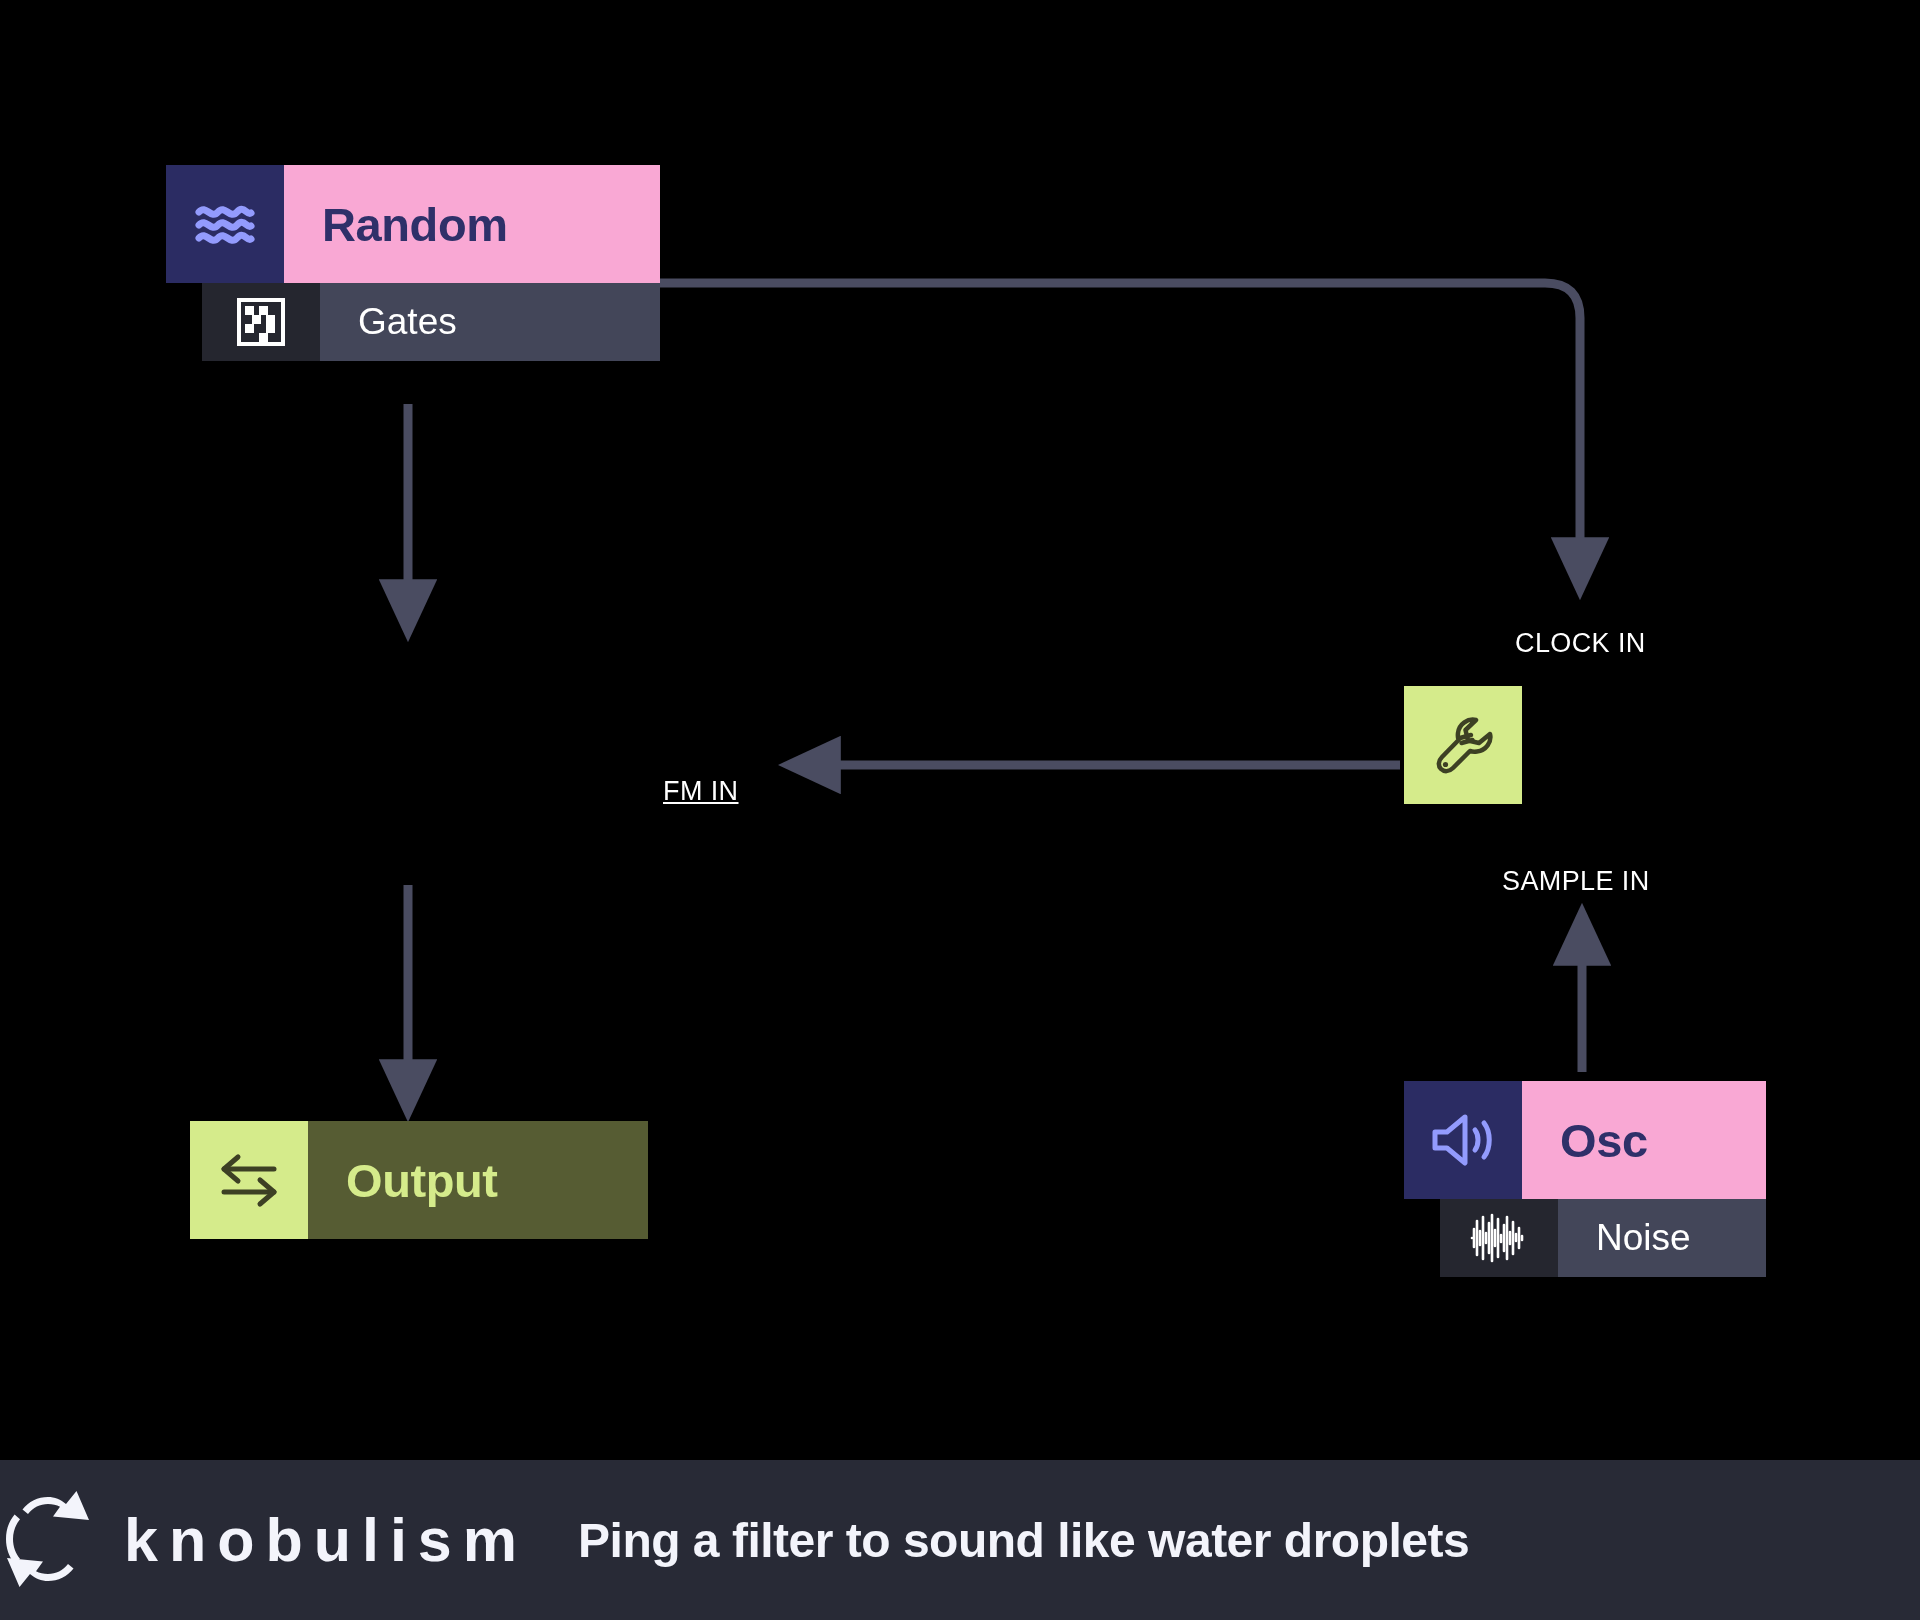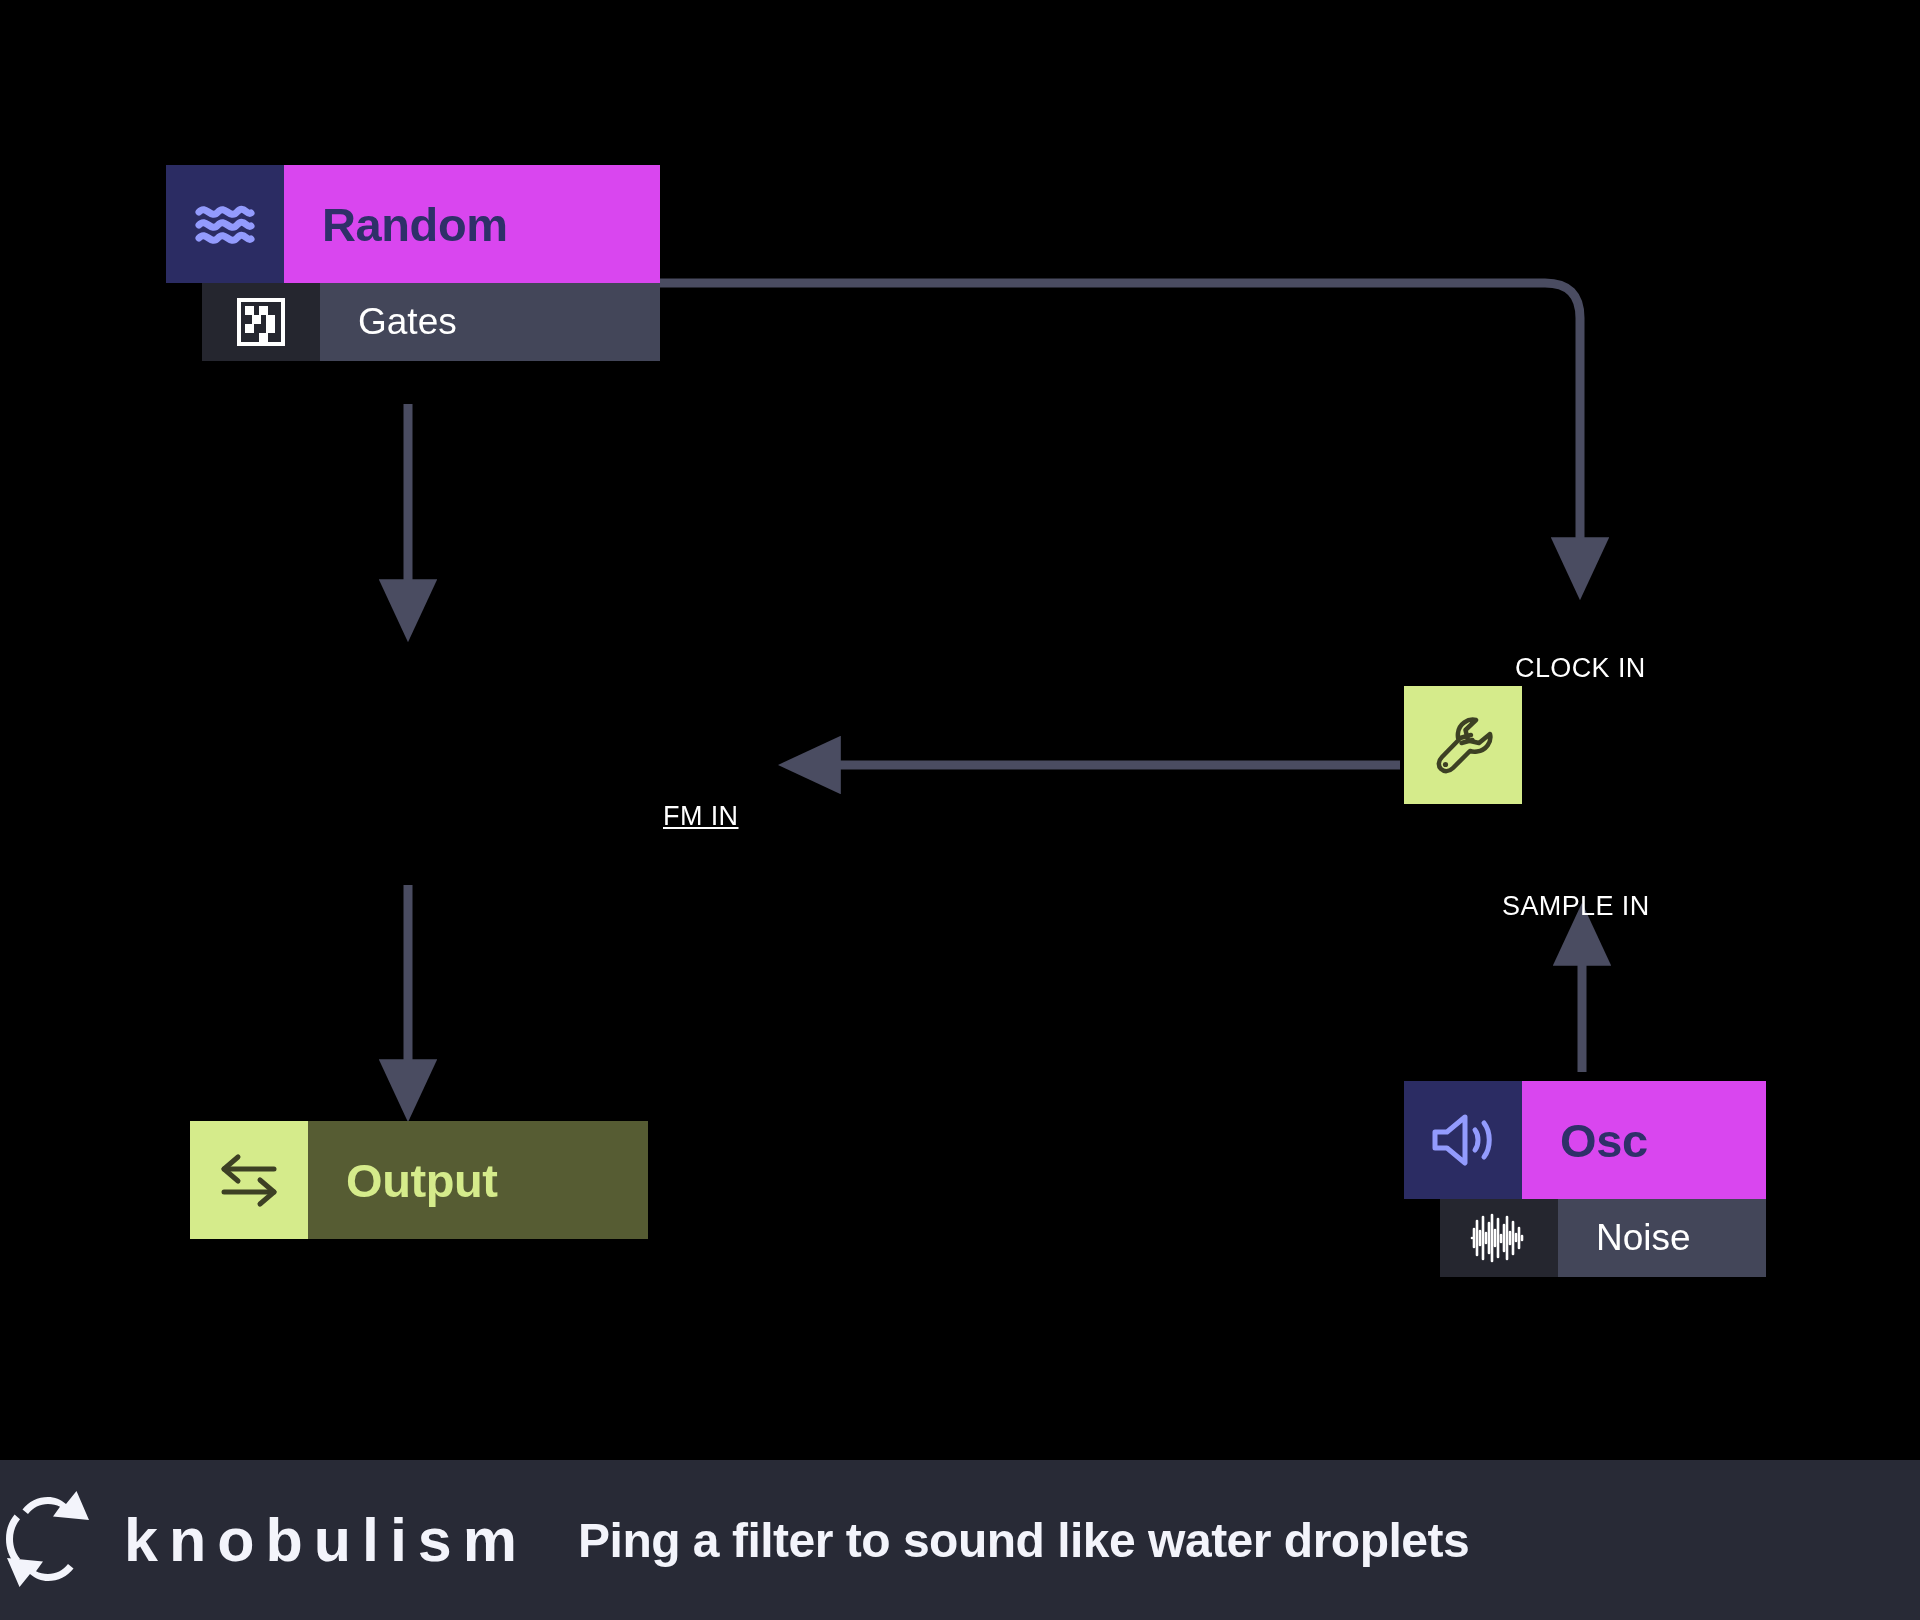"Random" .theme-purple .row-main .label-cell { background: #d946ef -> #f9a8d4 }
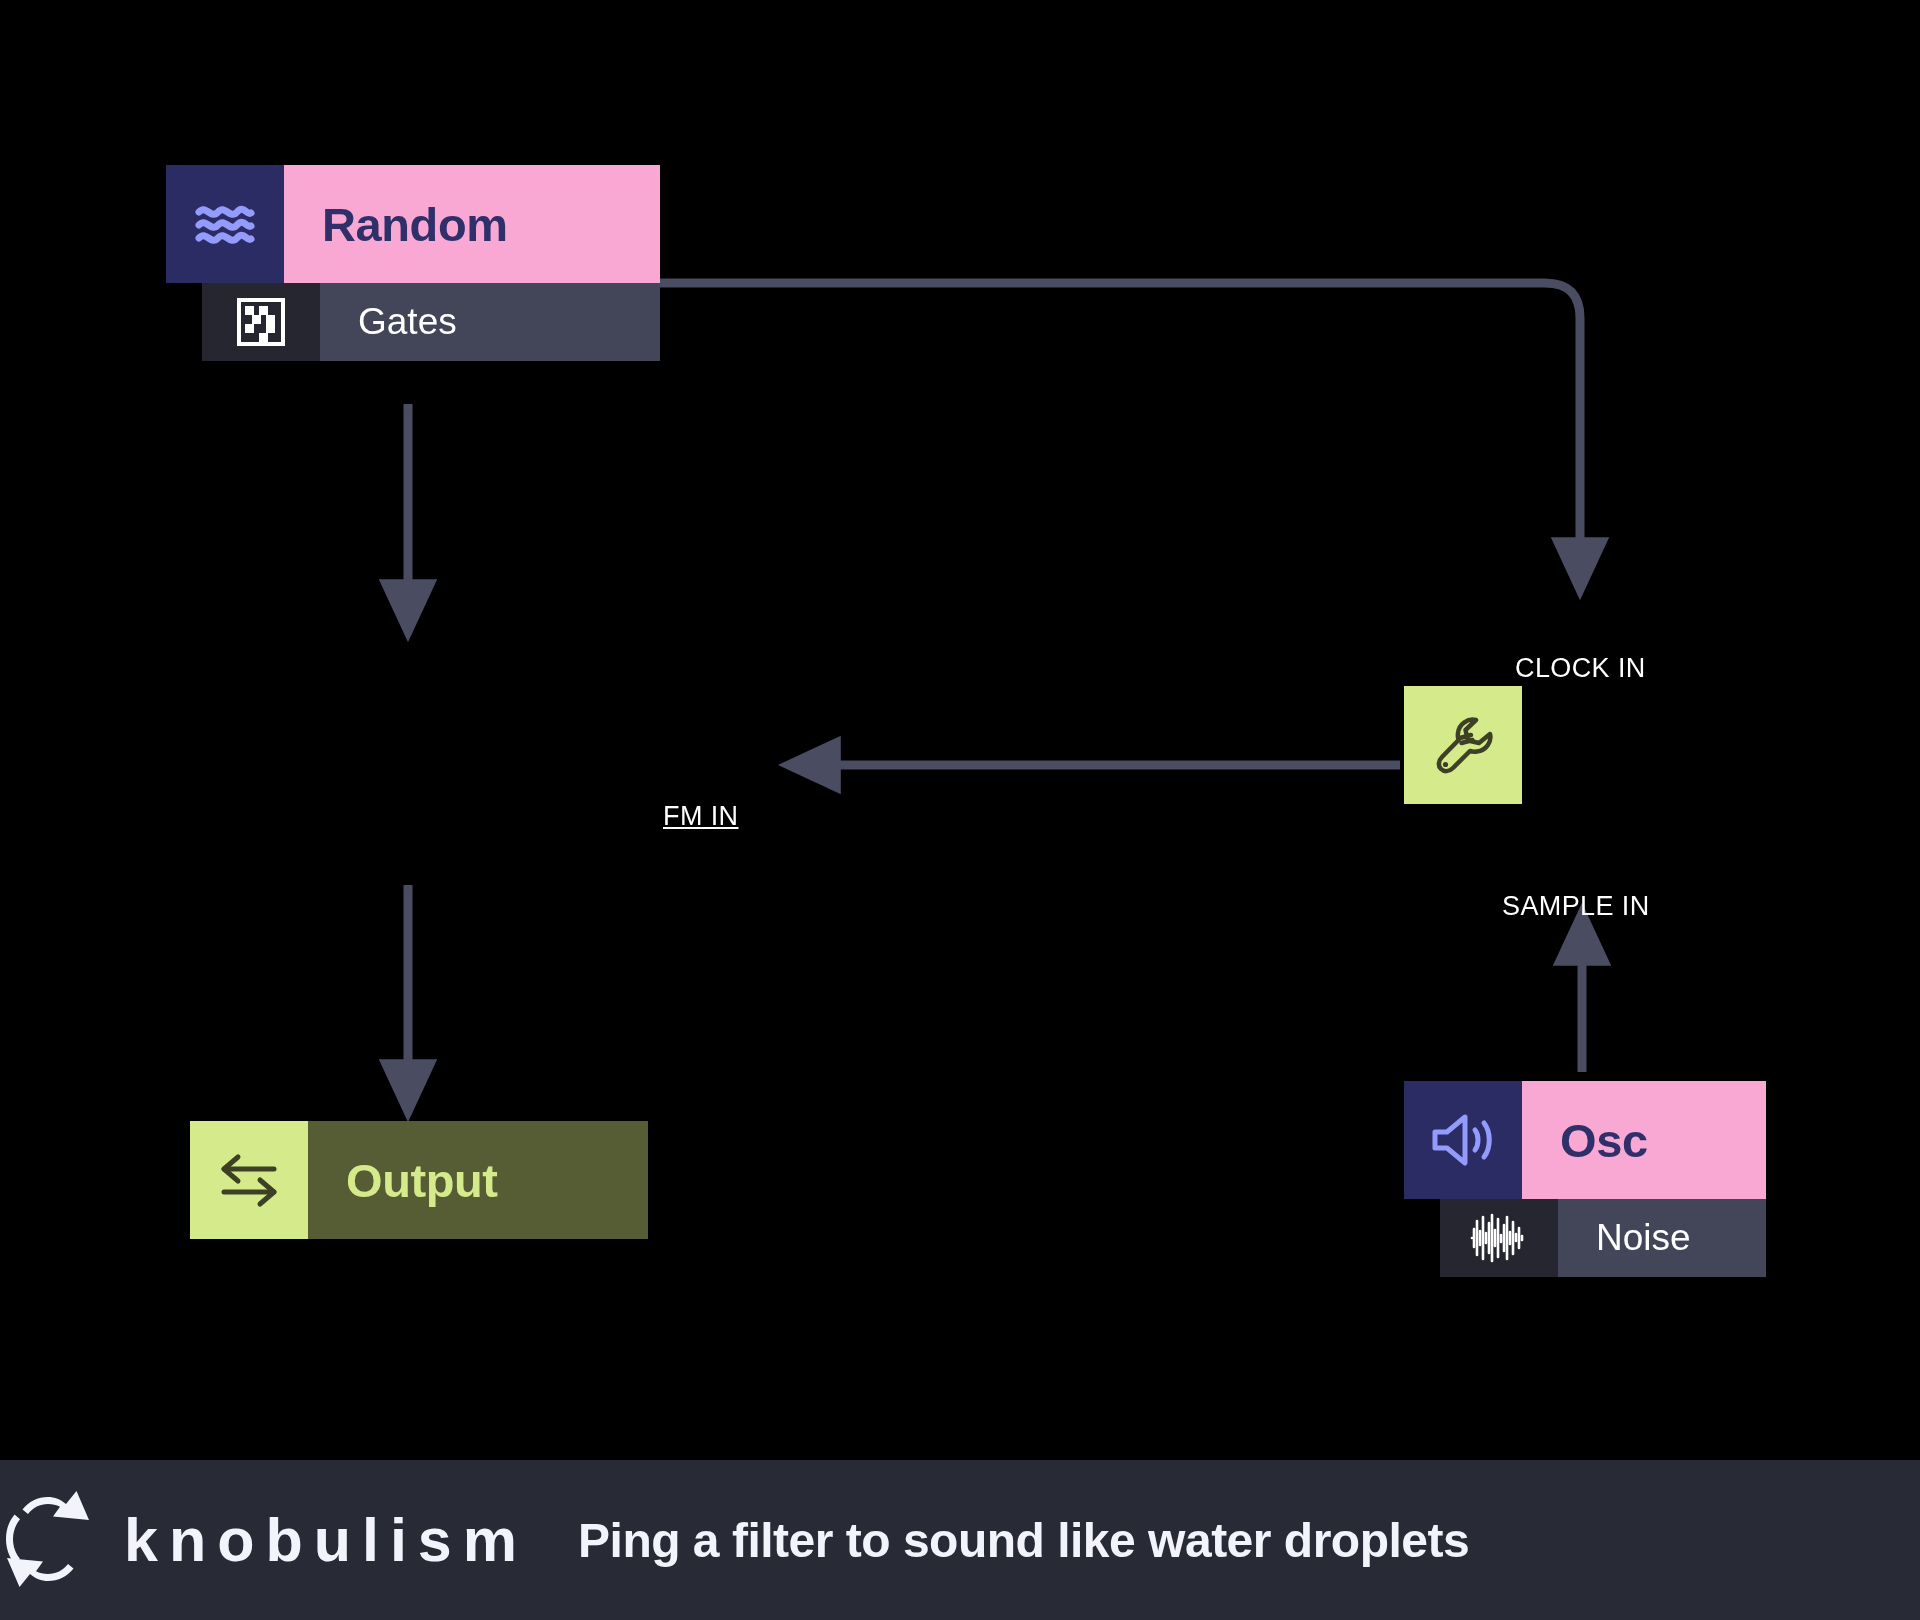"CLOCK IN" .port-label { margin-top: 25px -> none }
